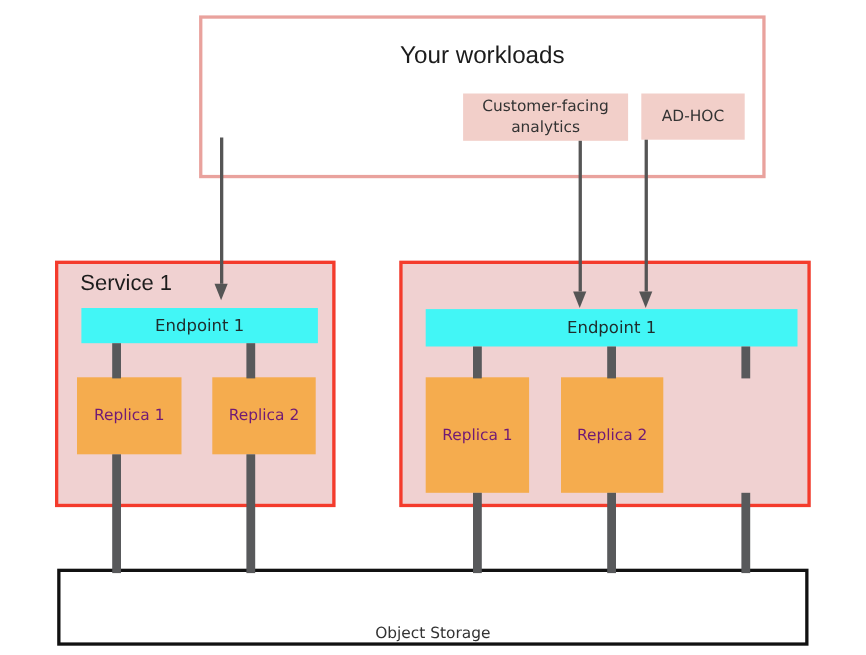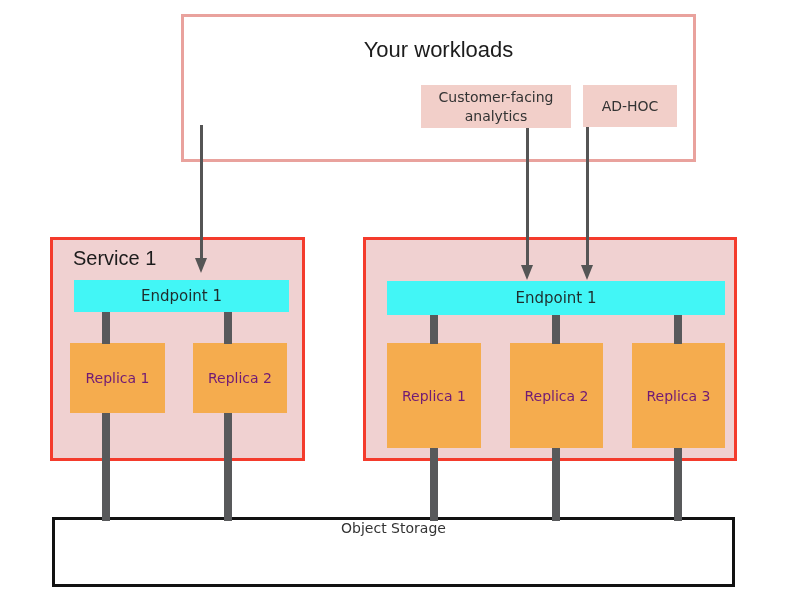"Replica 3" div.replica { html: <div>Replica 3</div> -> none }
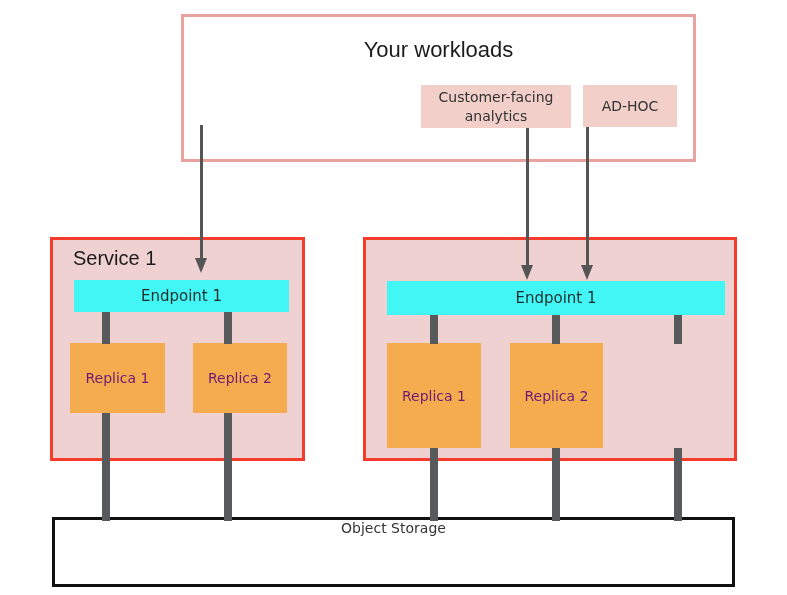"Object Storage" .storage { align-items: flex-start -> flex-end }
